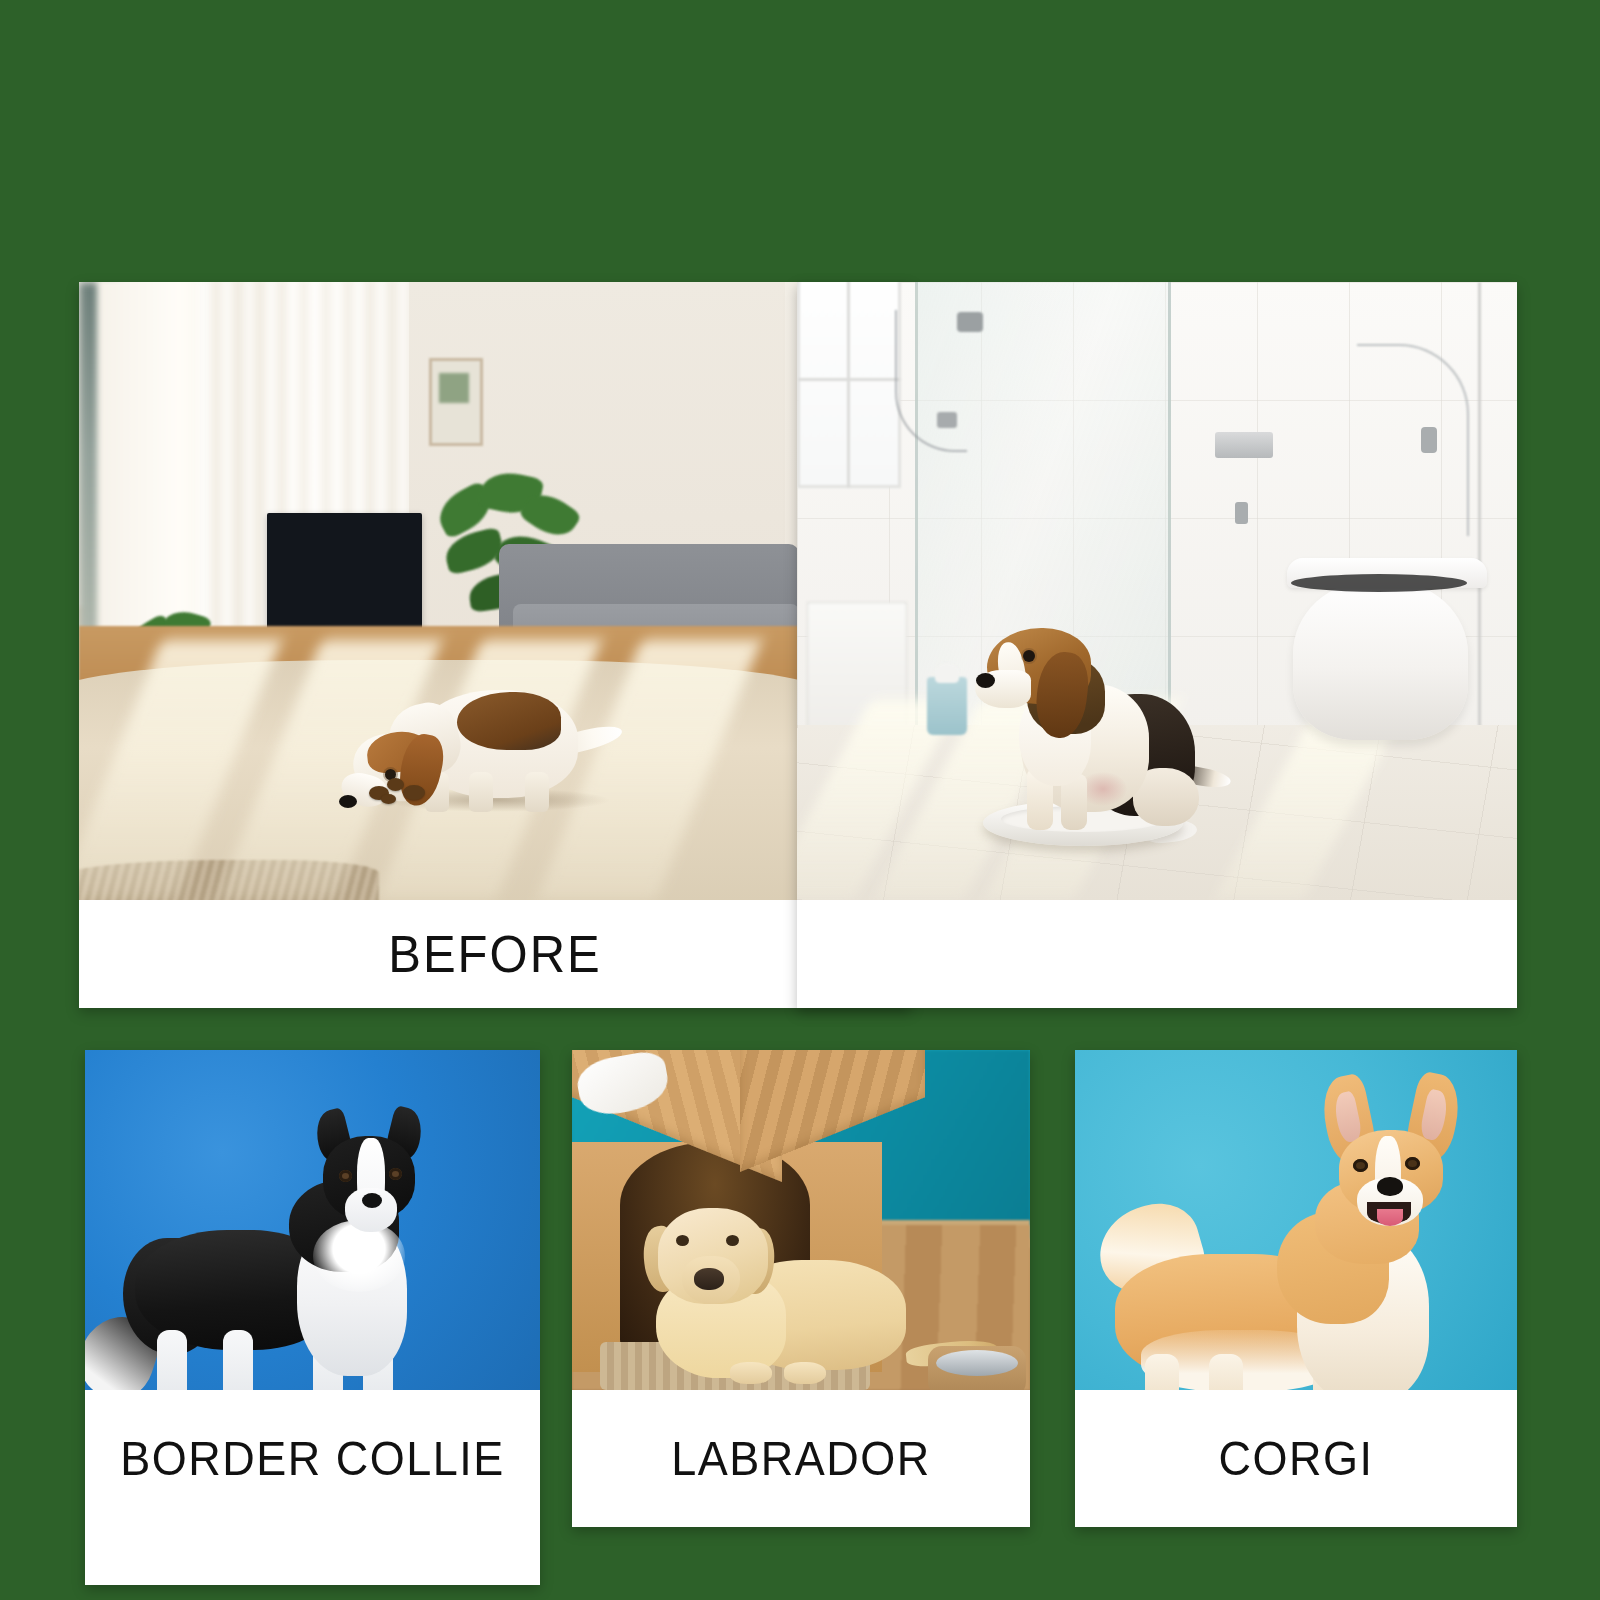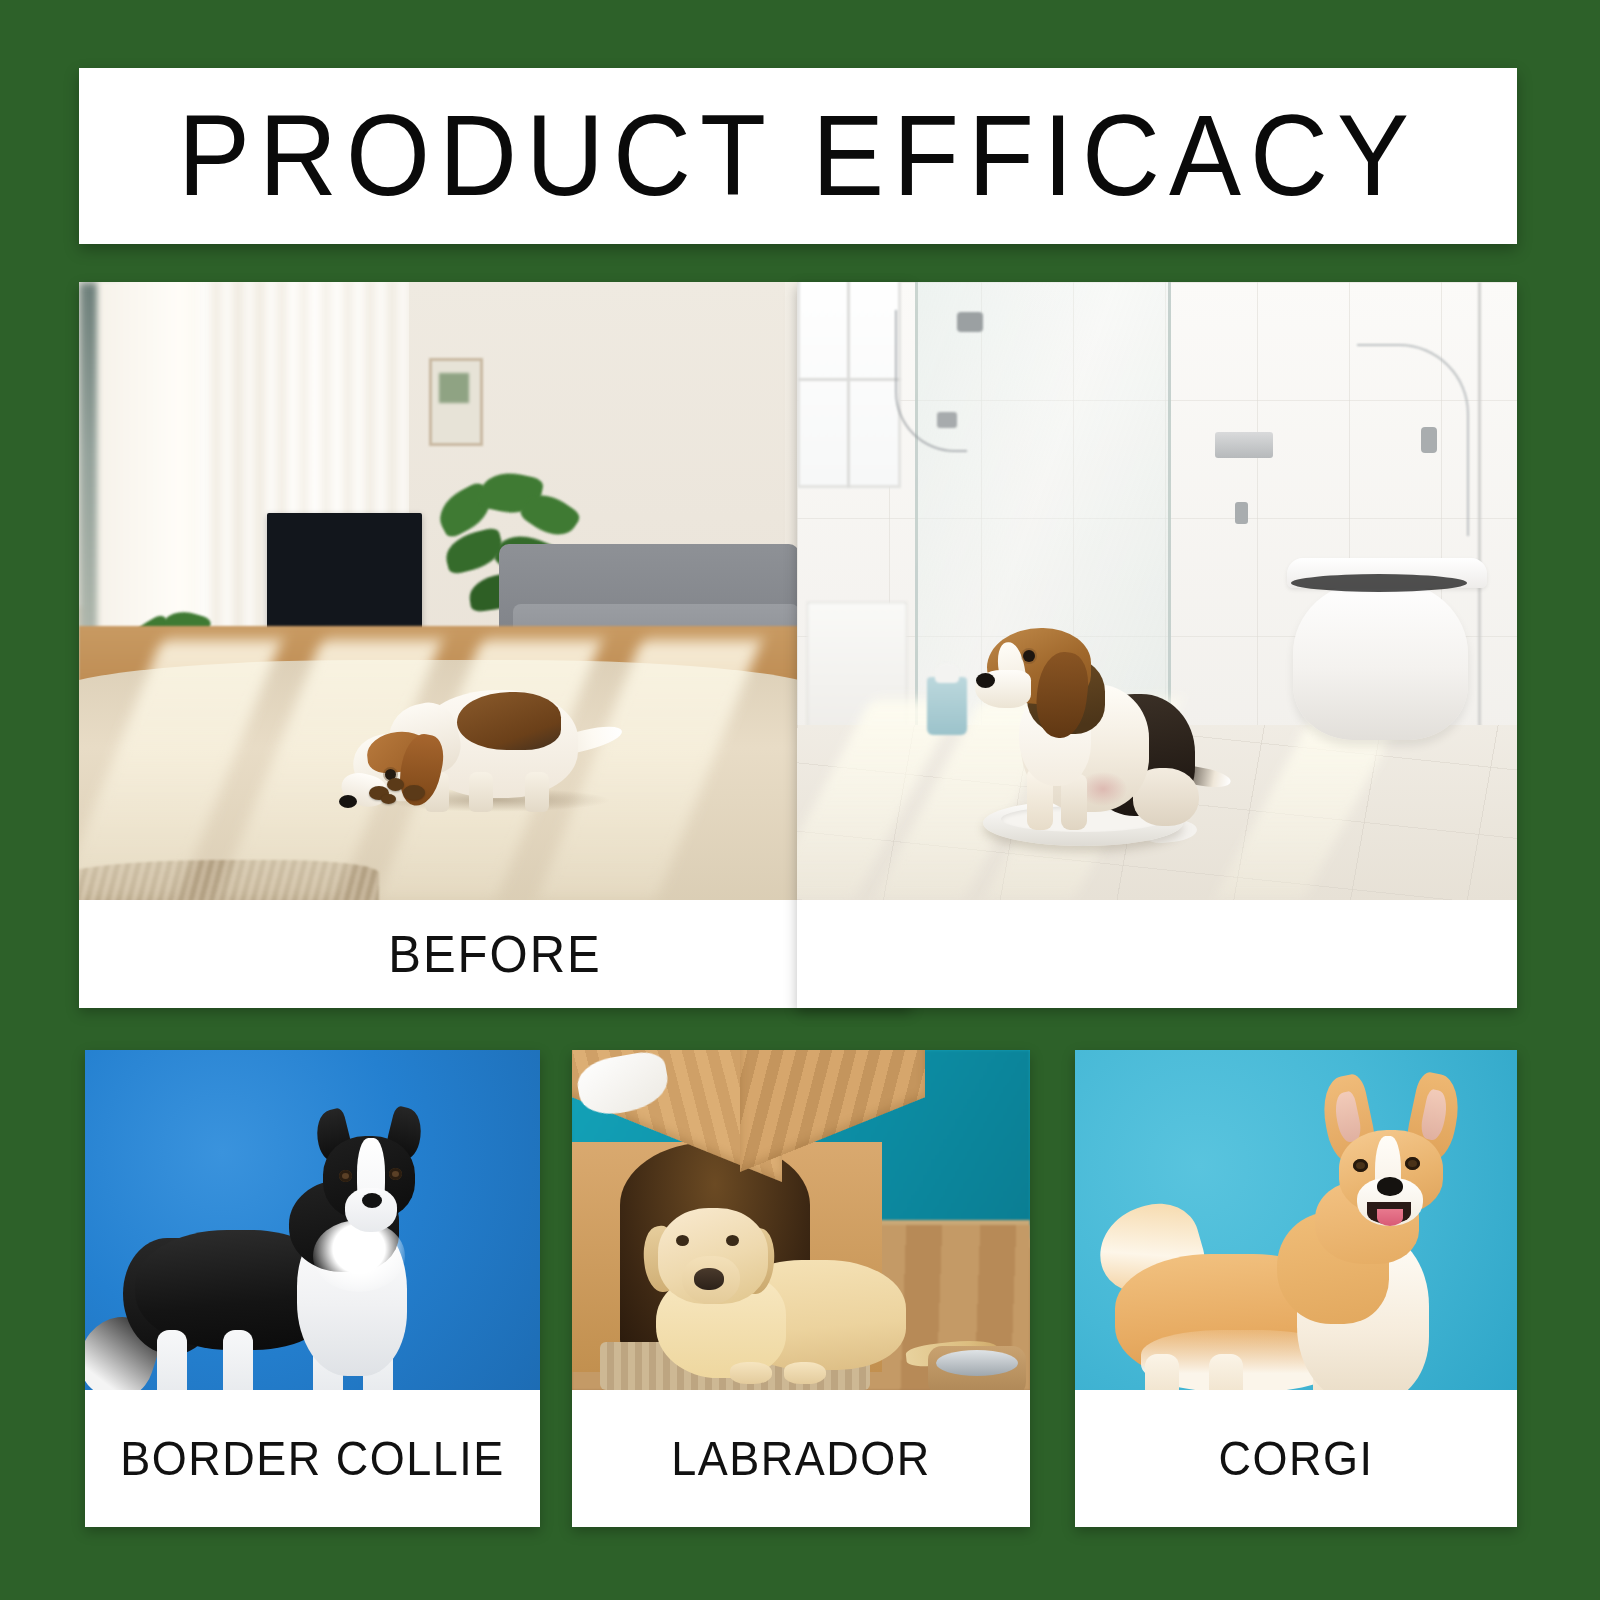"PRODUCT EFFICACY" div.title-banner { html: <div> <div>PRODUCT EFFICACY</div> </div> -> none }
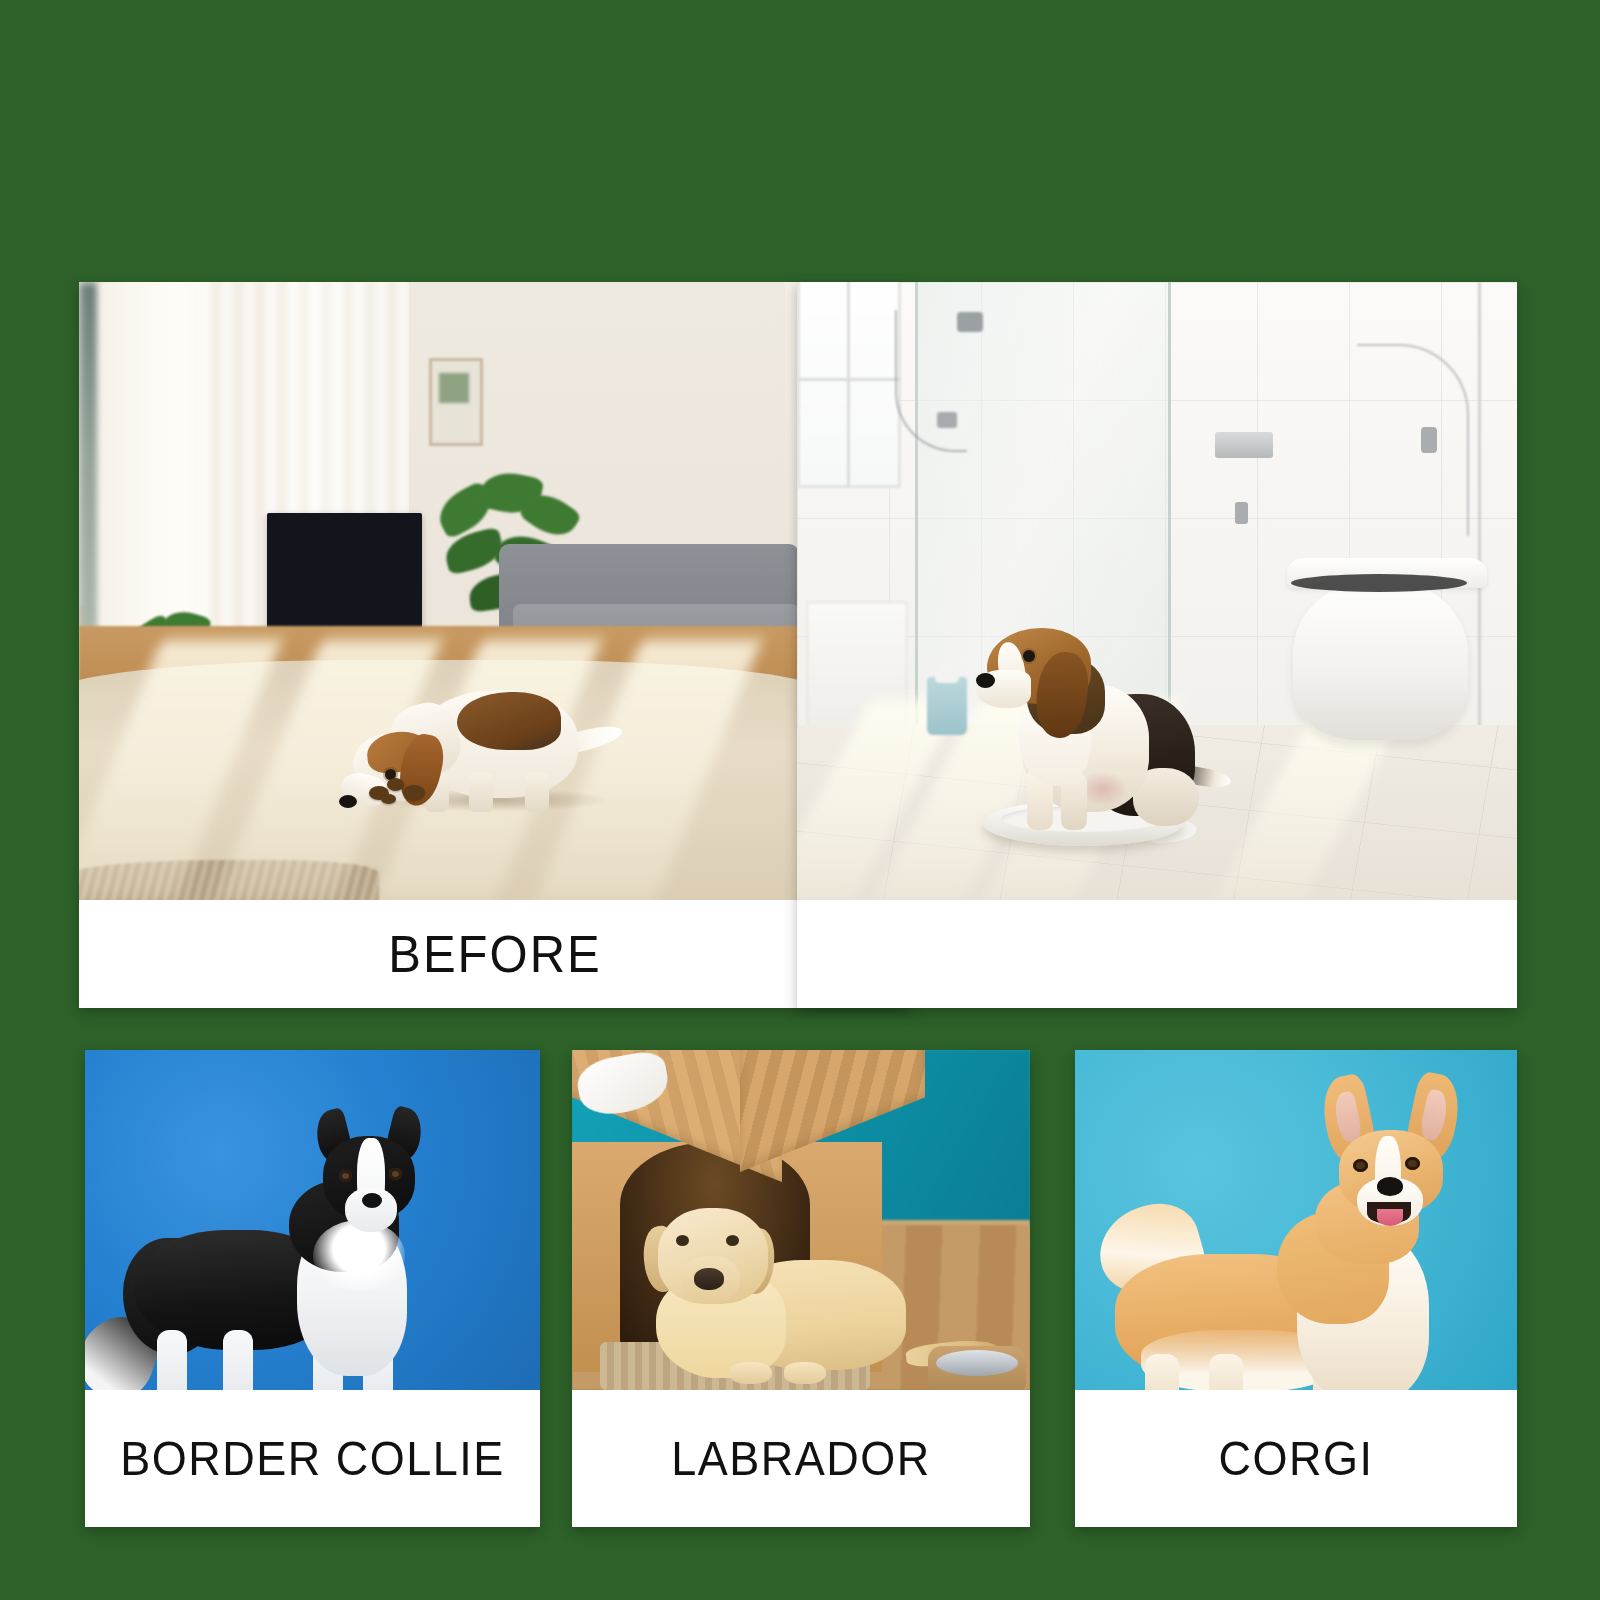"BORDER COLLIE" #card-collie { height: 477px -> 535px }
